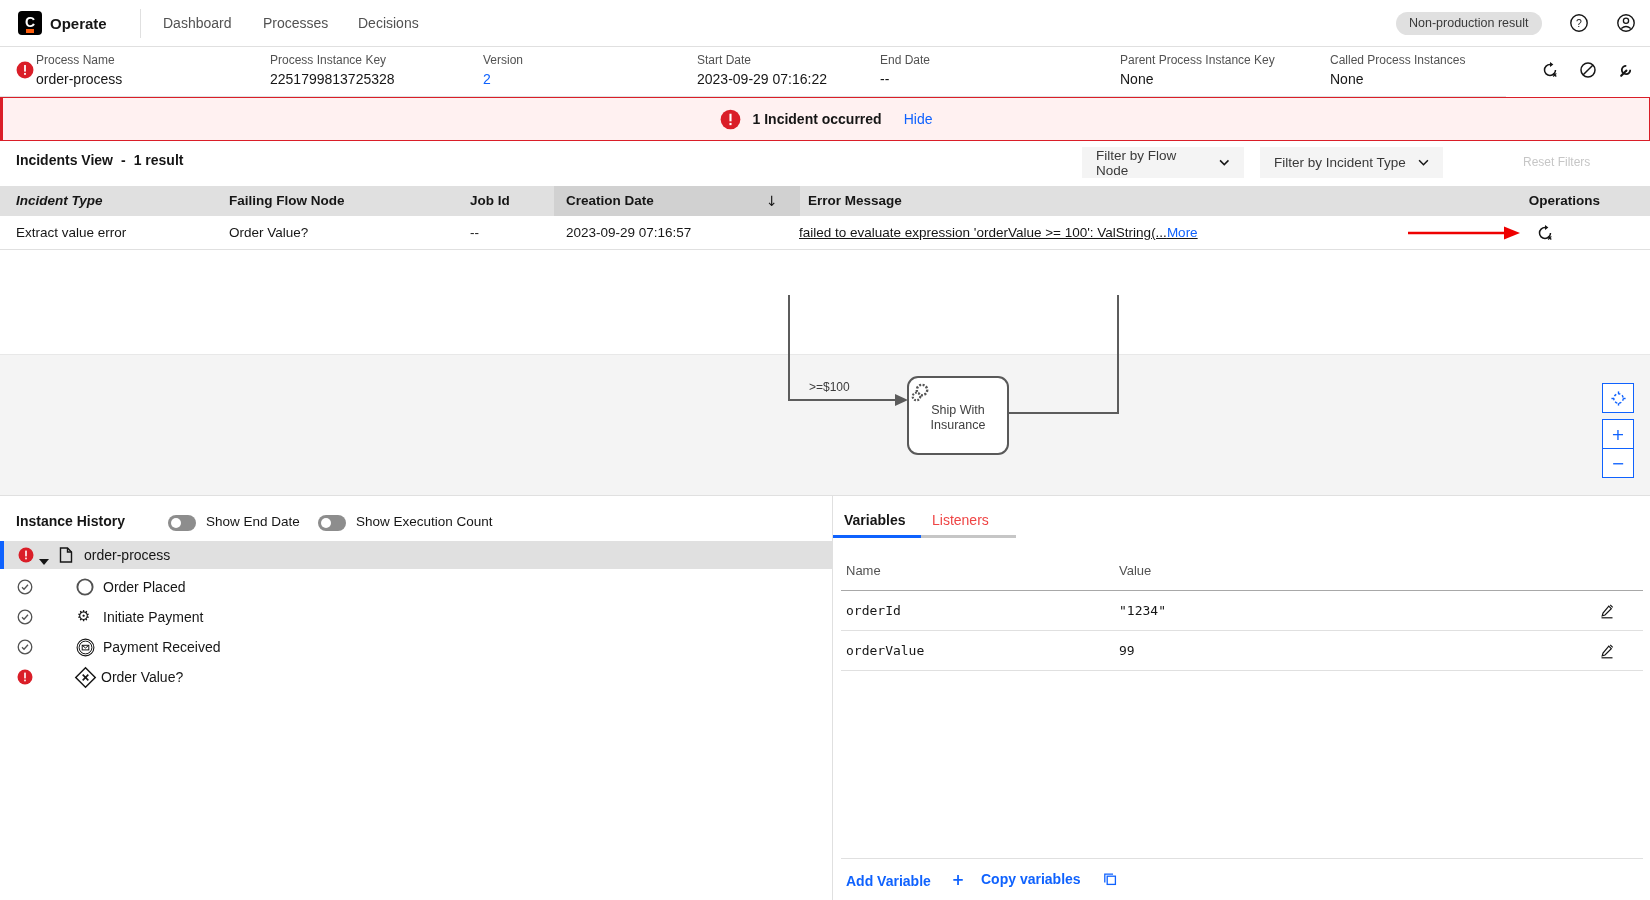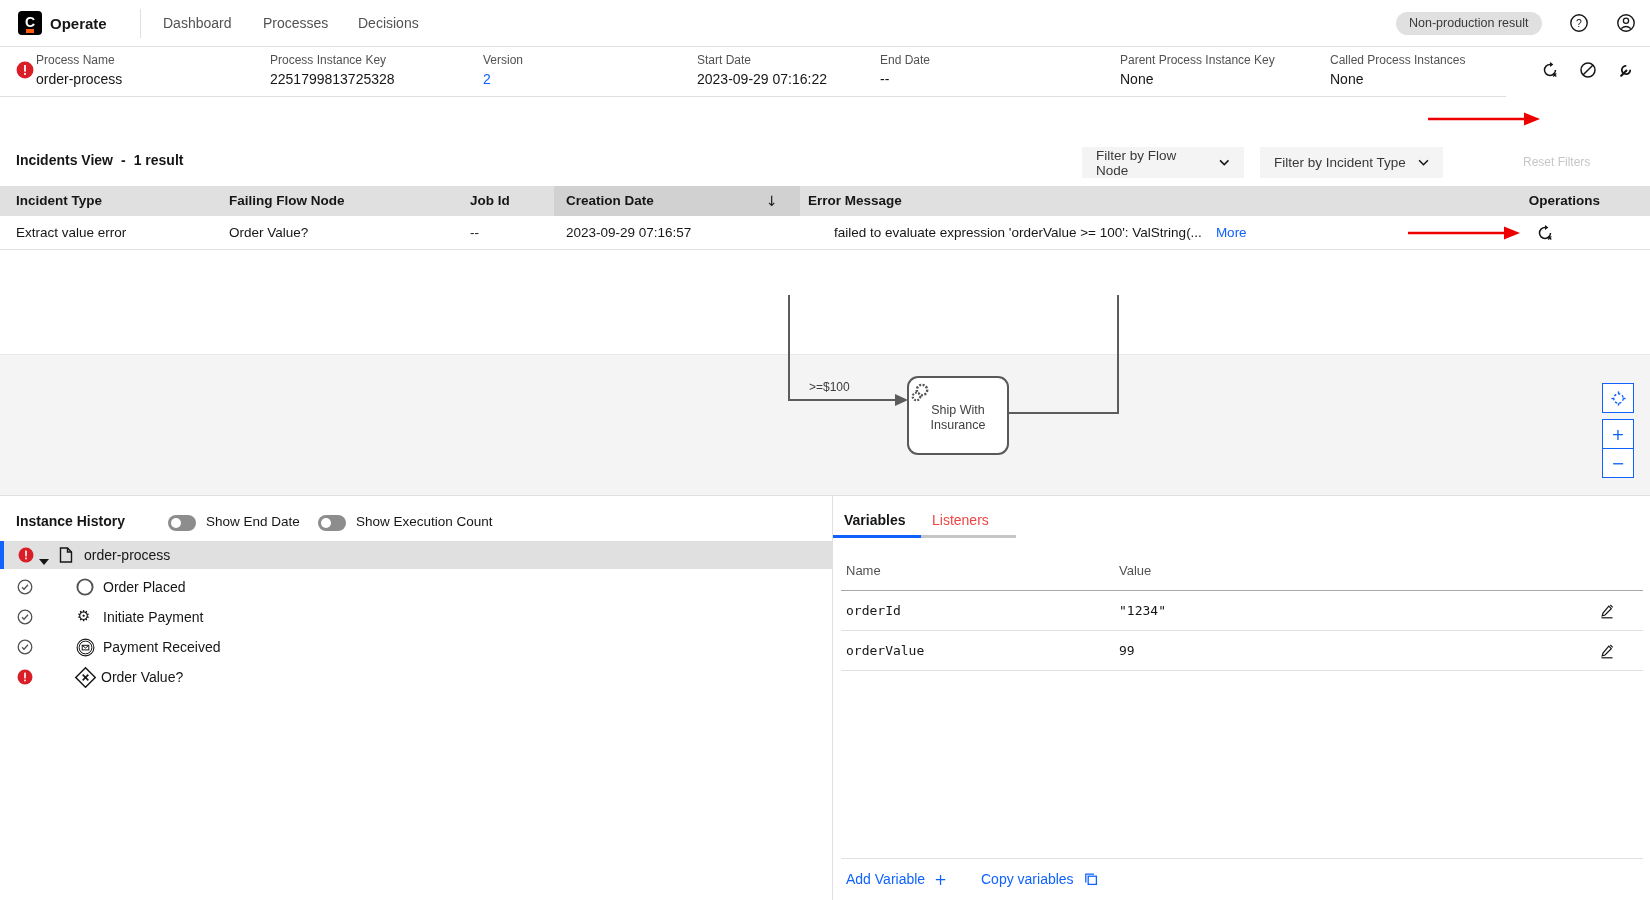"1 Incident occurred" div.banner { html: none -> <div> <svg> <circle></circle> <rect></rect> <rect></rect> </svg> <span>1 Incident occurred</span> <span>Hide</span> </div> }
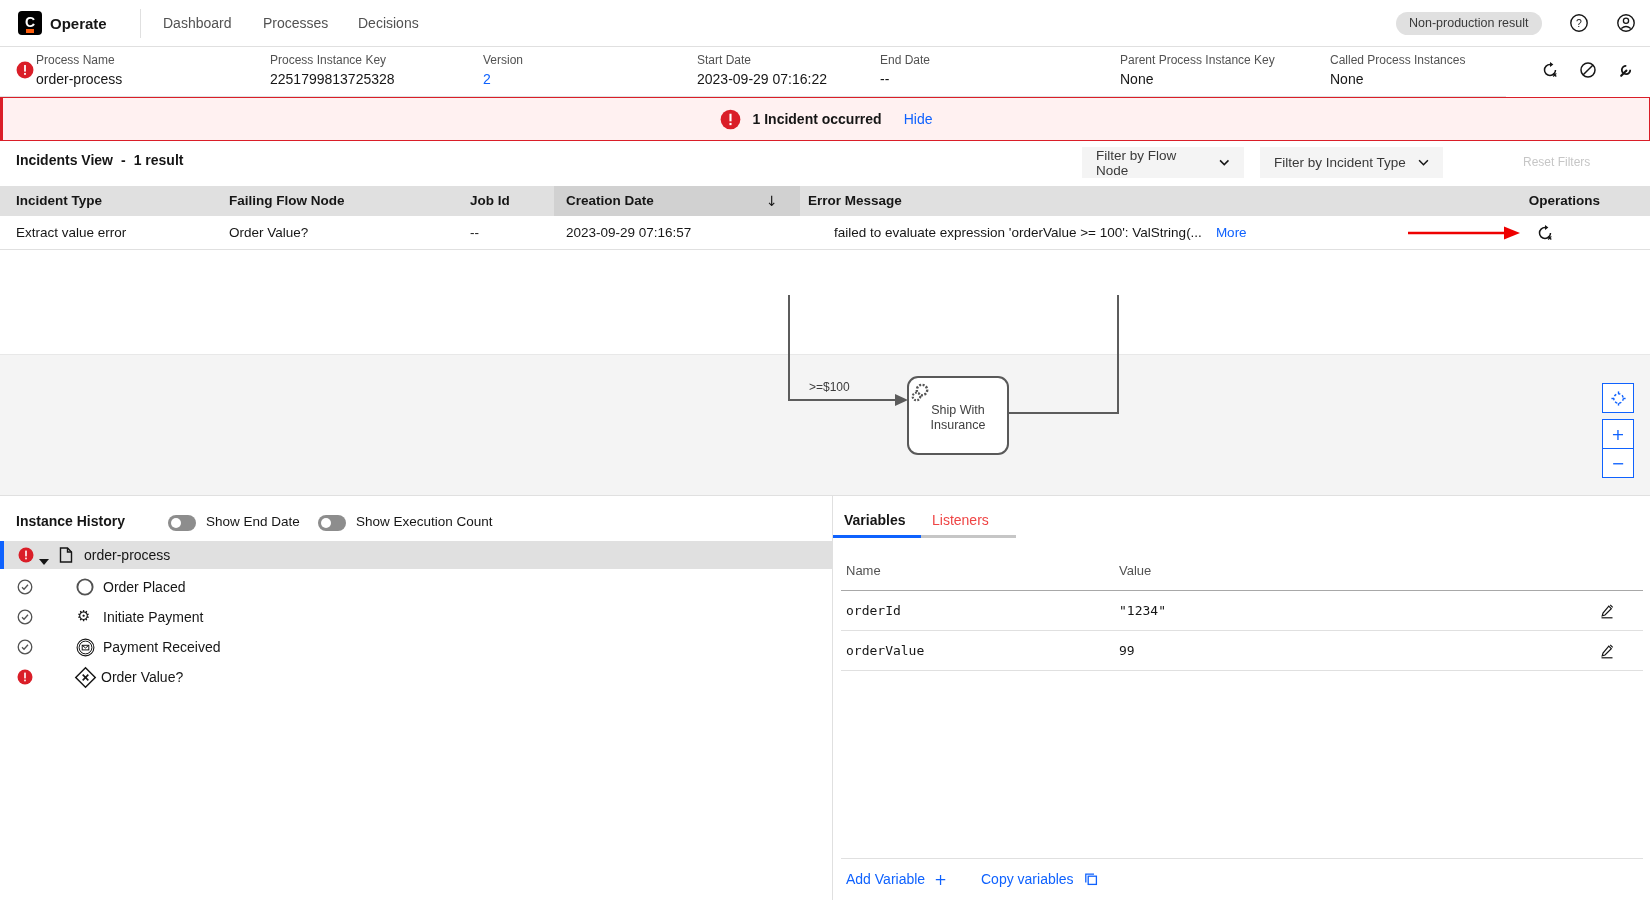"Incident Type" div.cell { font-style: none -> italic }
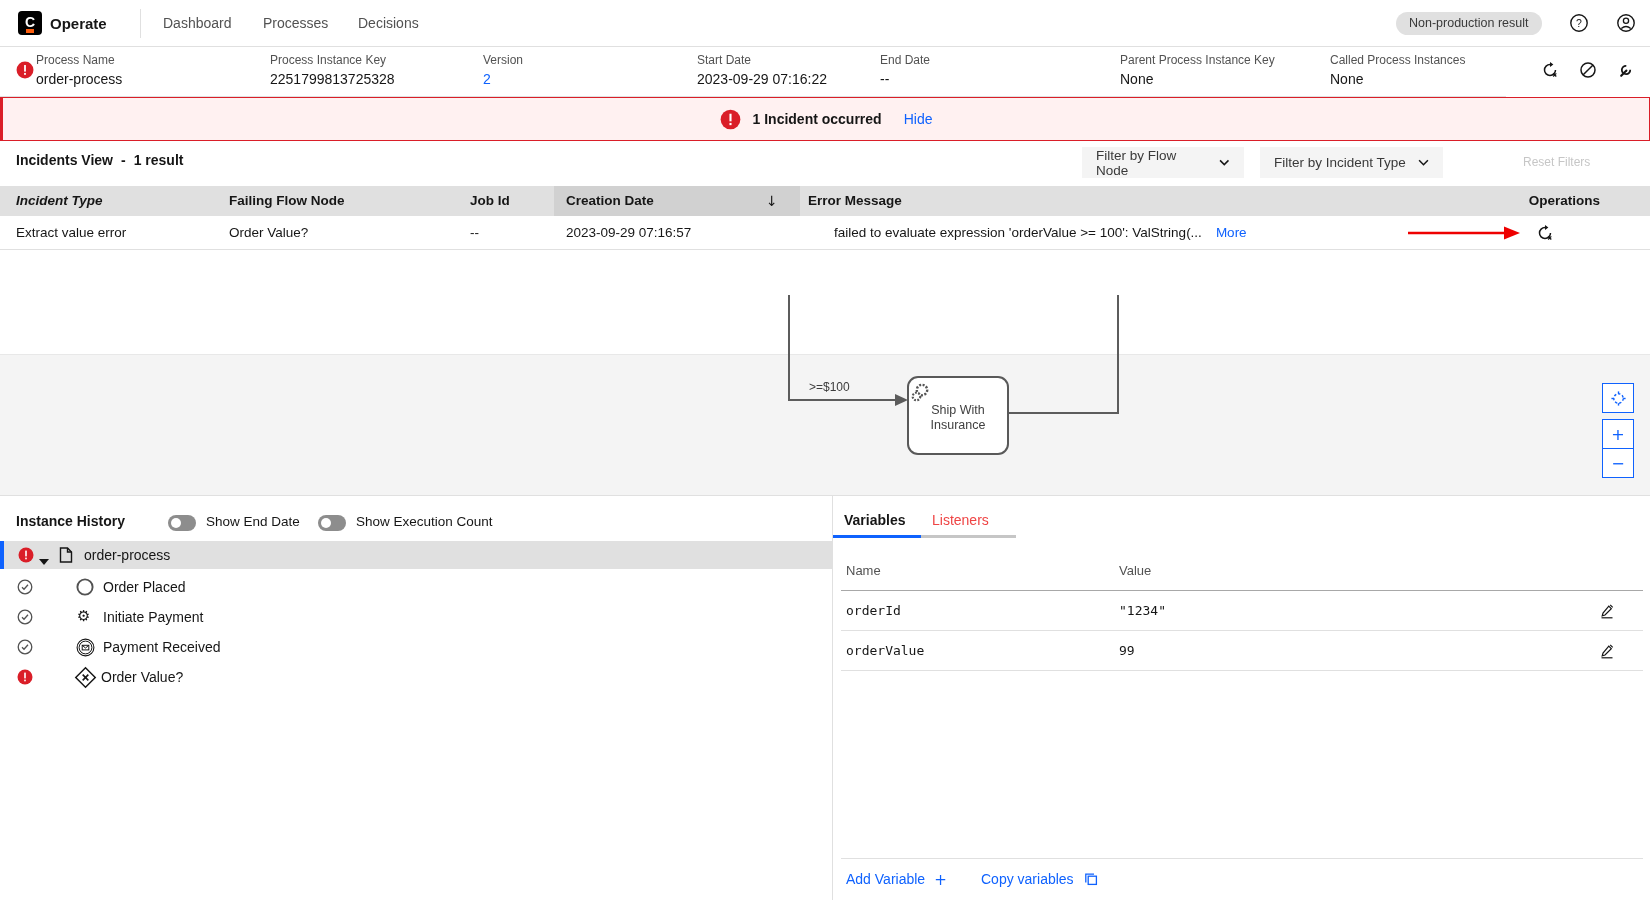"failed to evaluate expression" div.cell { gap: 14px -> none; left: 834px -> 799px; text-decoration: none -> underline }
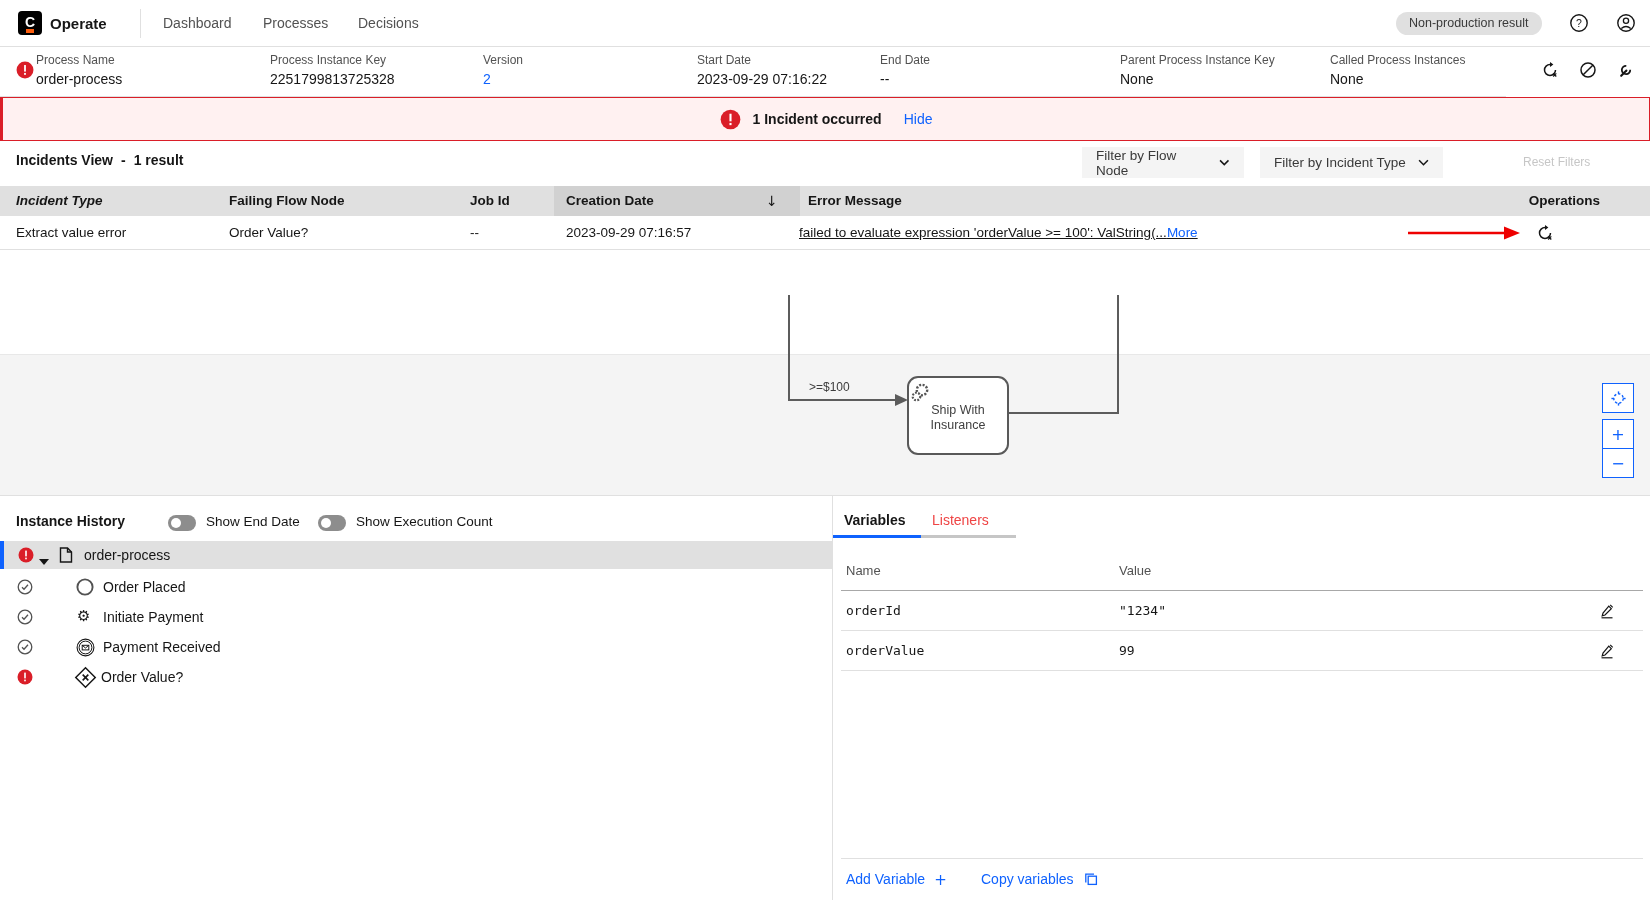"Add Variable" .vbtn { align-items: flex-start -> flex-end; font-weight: none -> bold; gap: 9px -> 21px }
